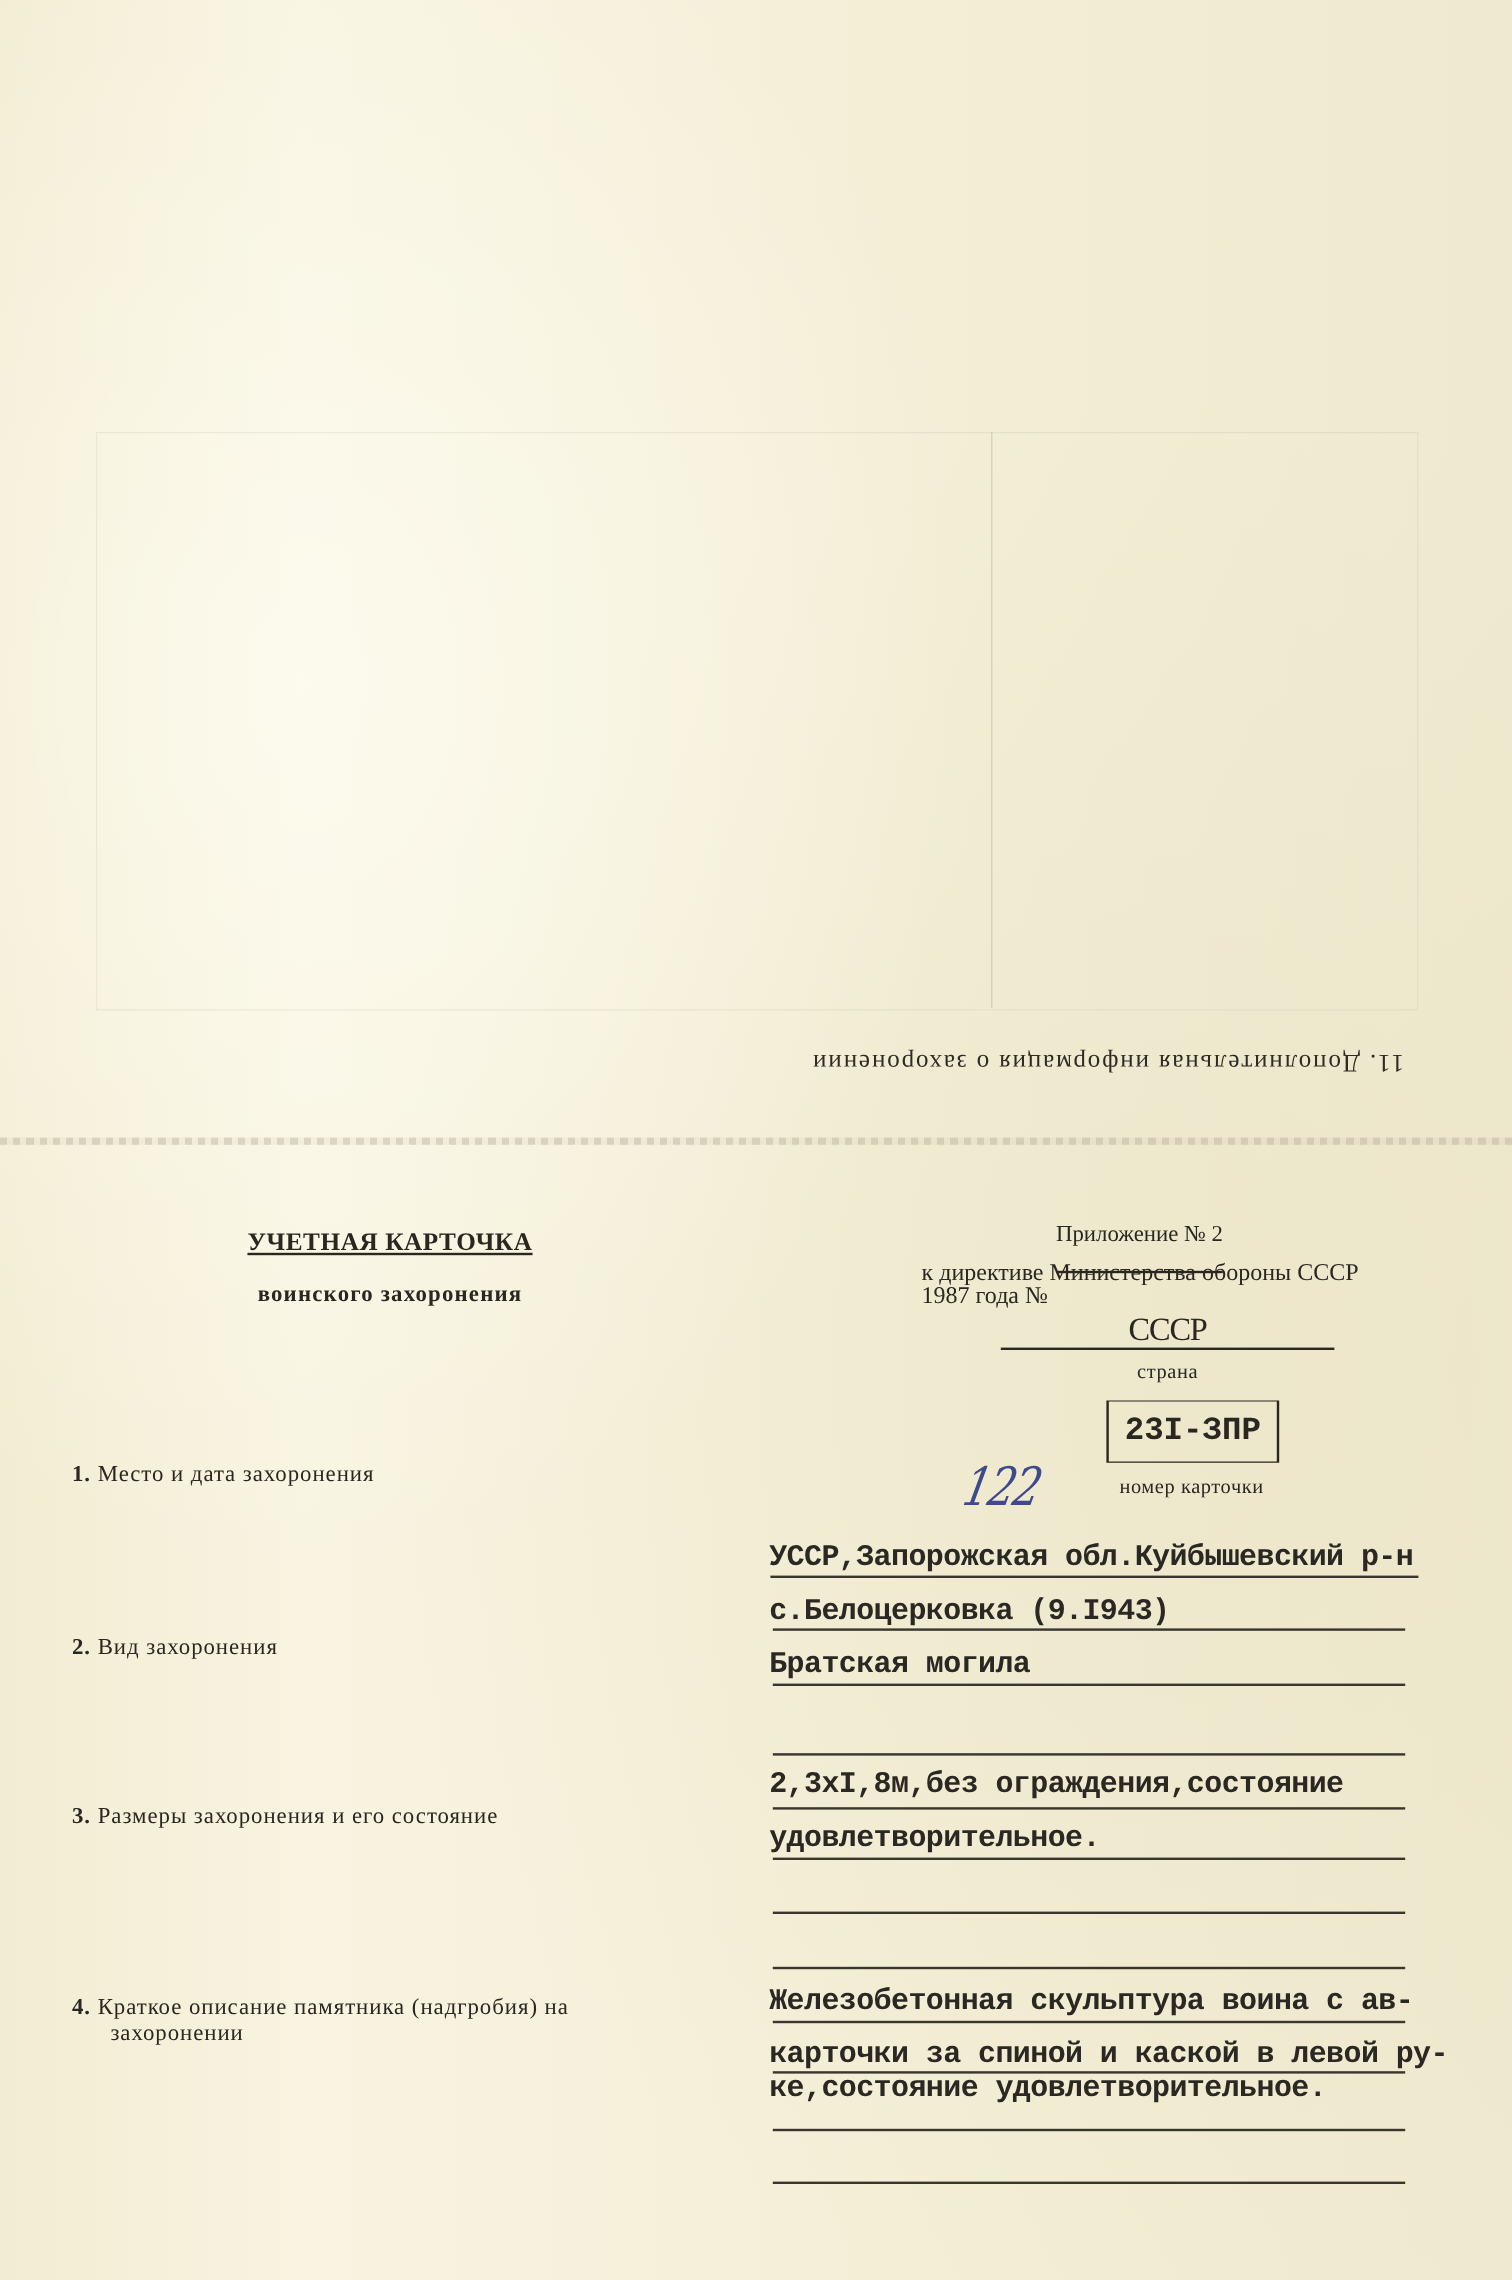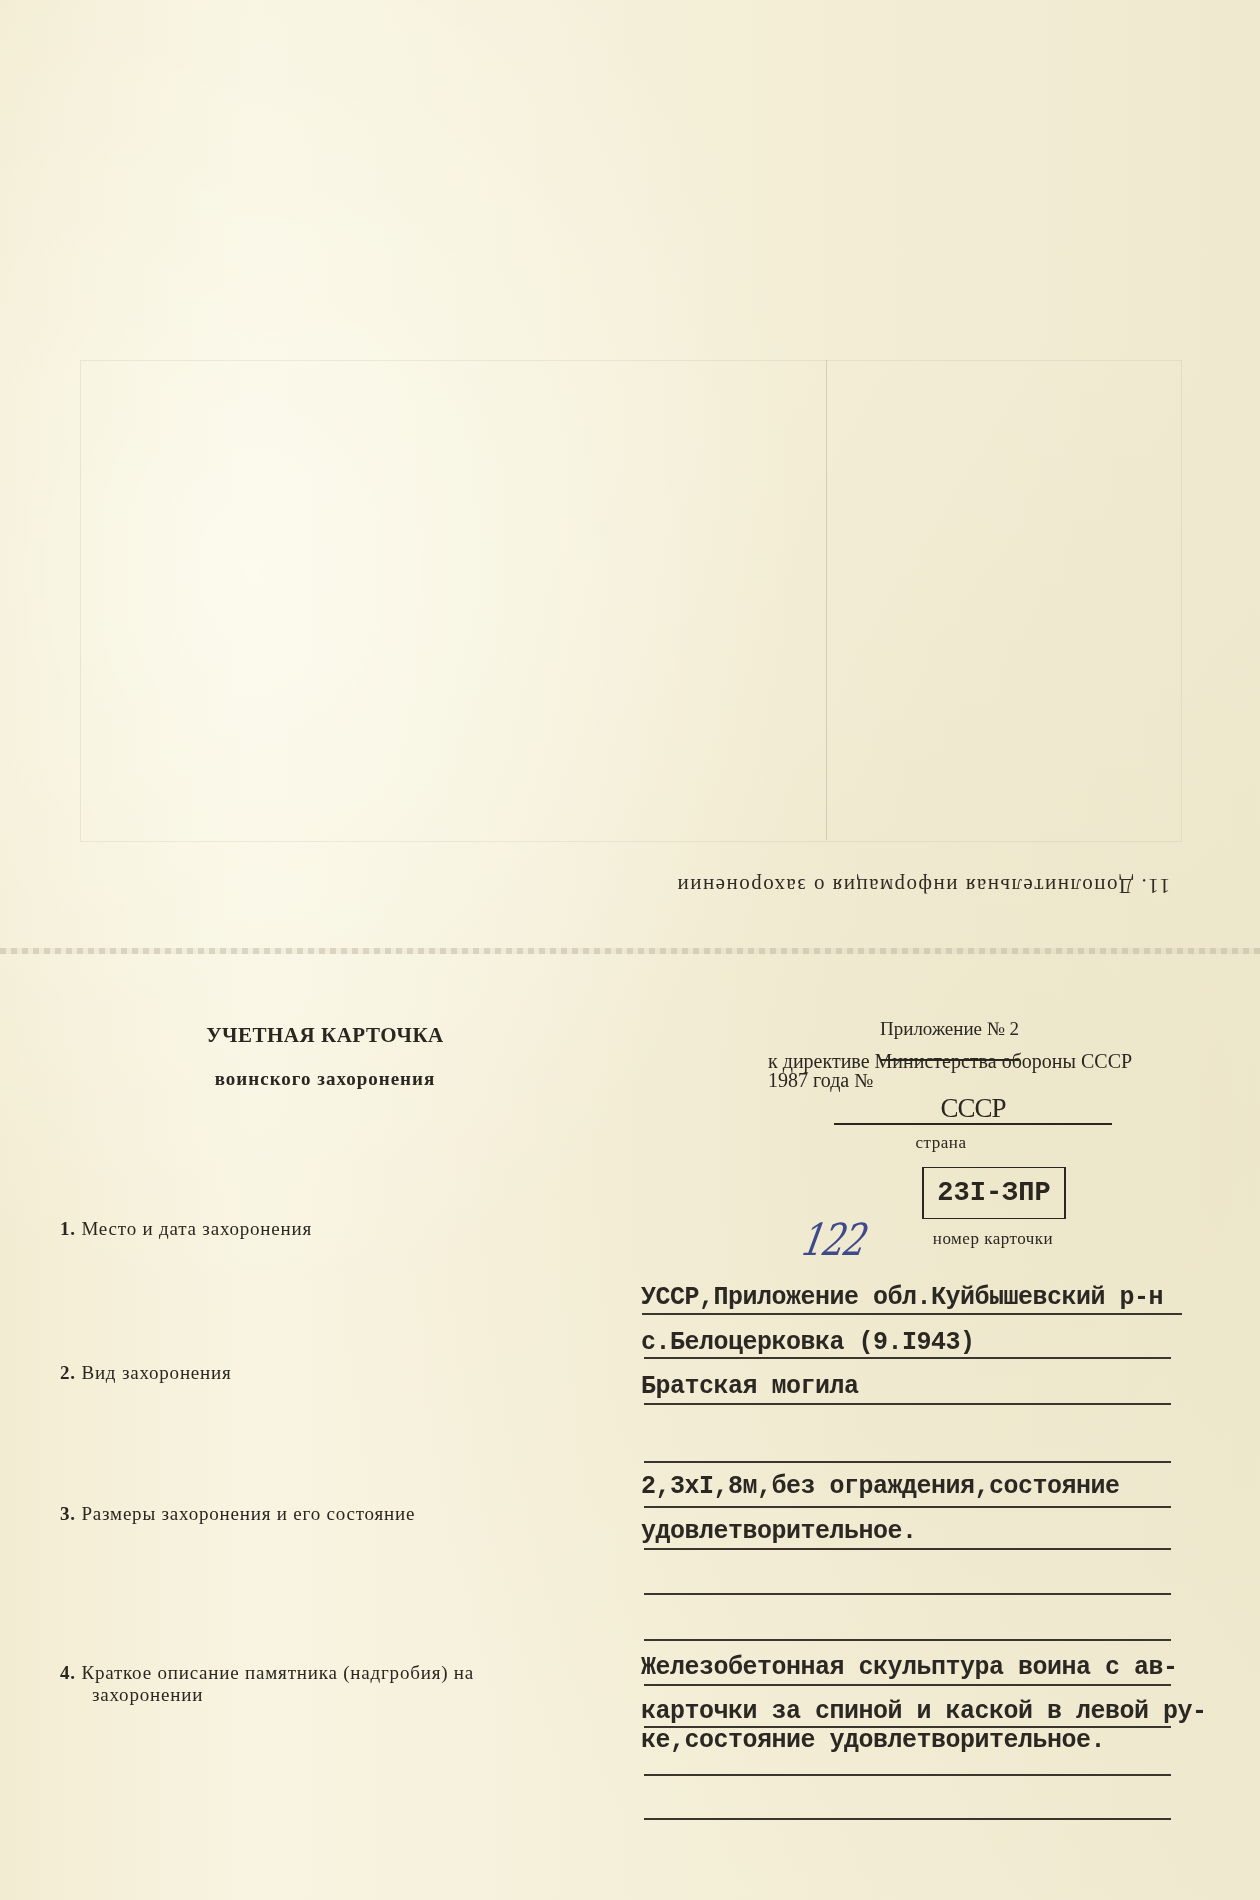"УЧЕТНАЯ КАРТОЧКА" .title { text-decoration: none -> underline }
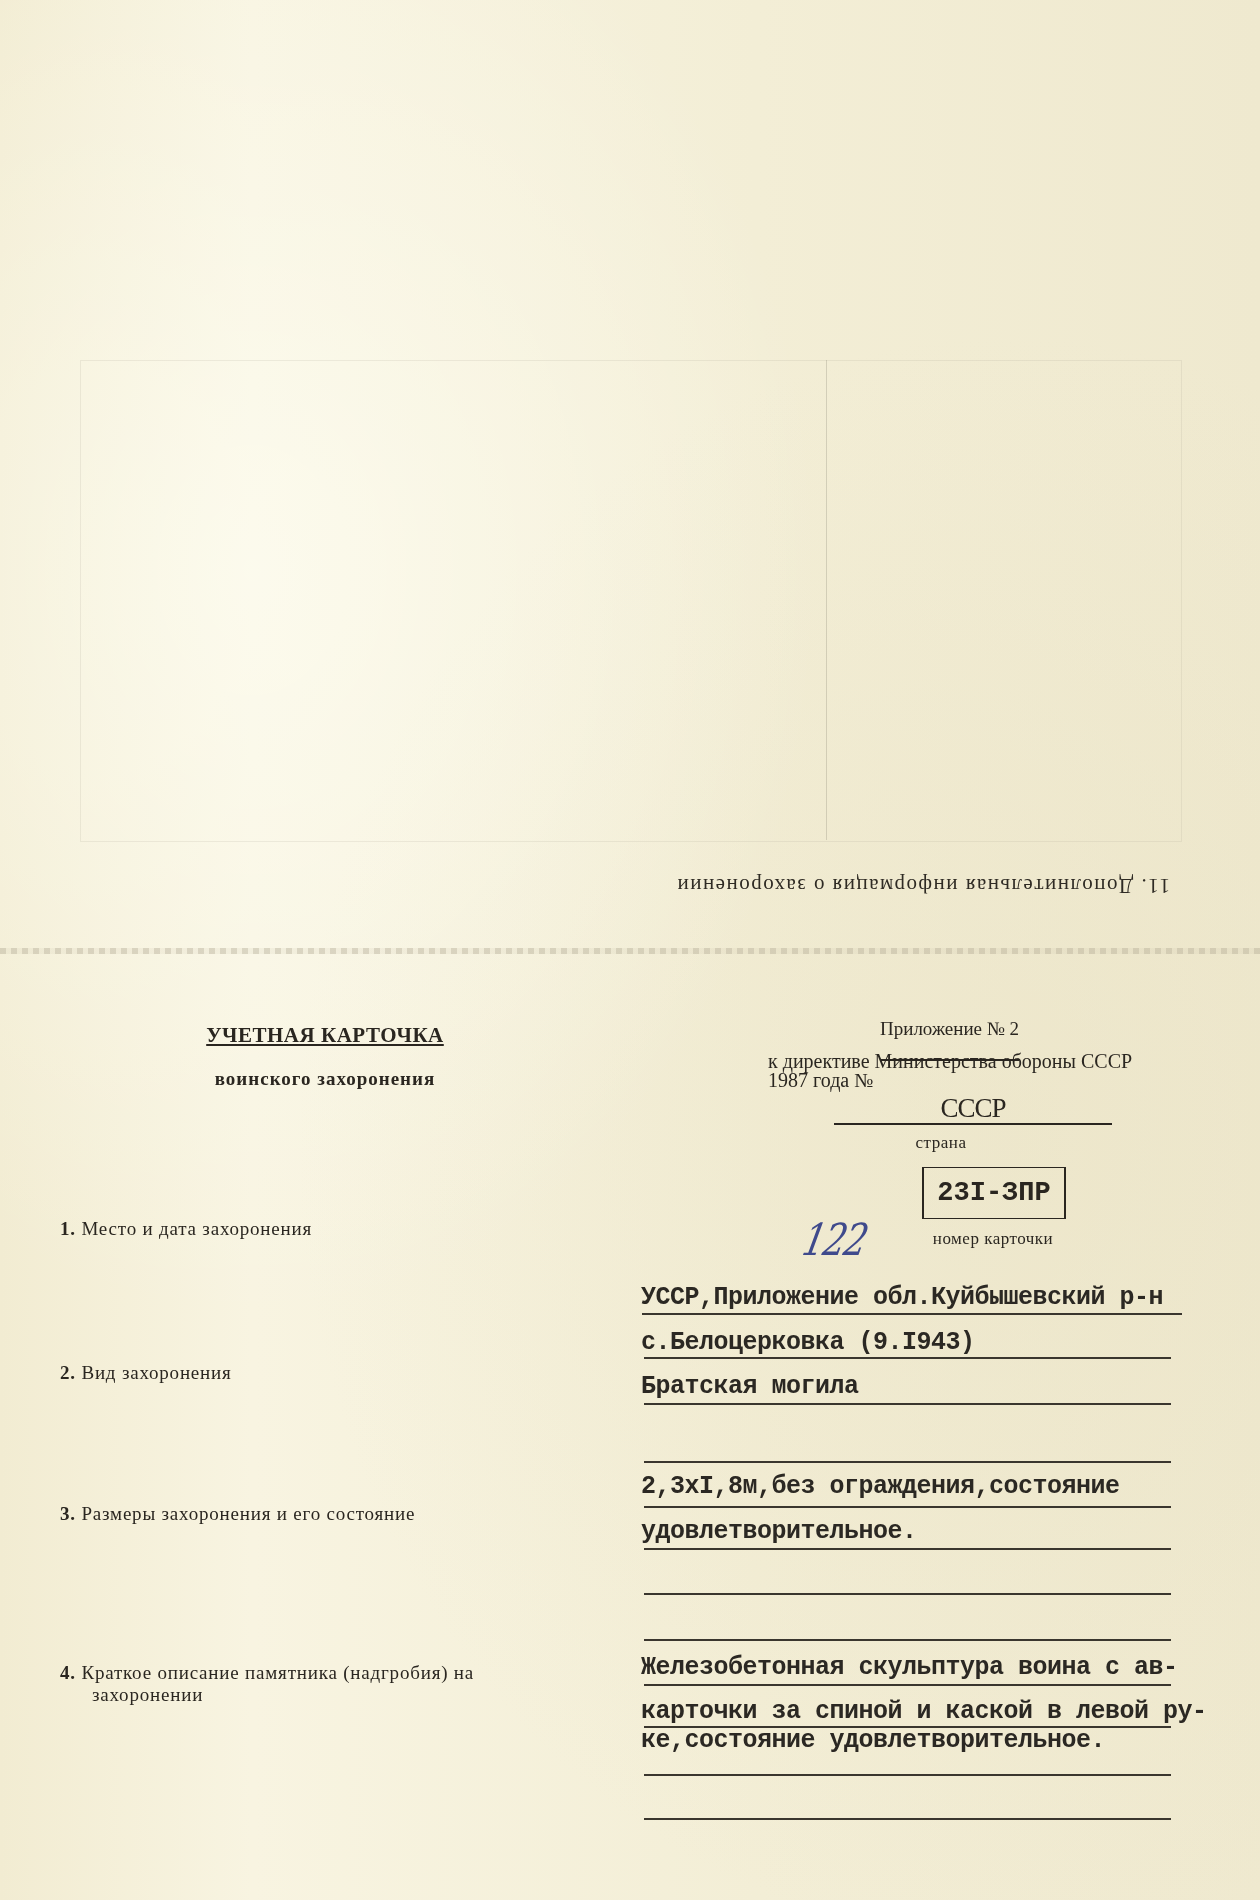"страна" div.caption { left: 868px -> 900px }
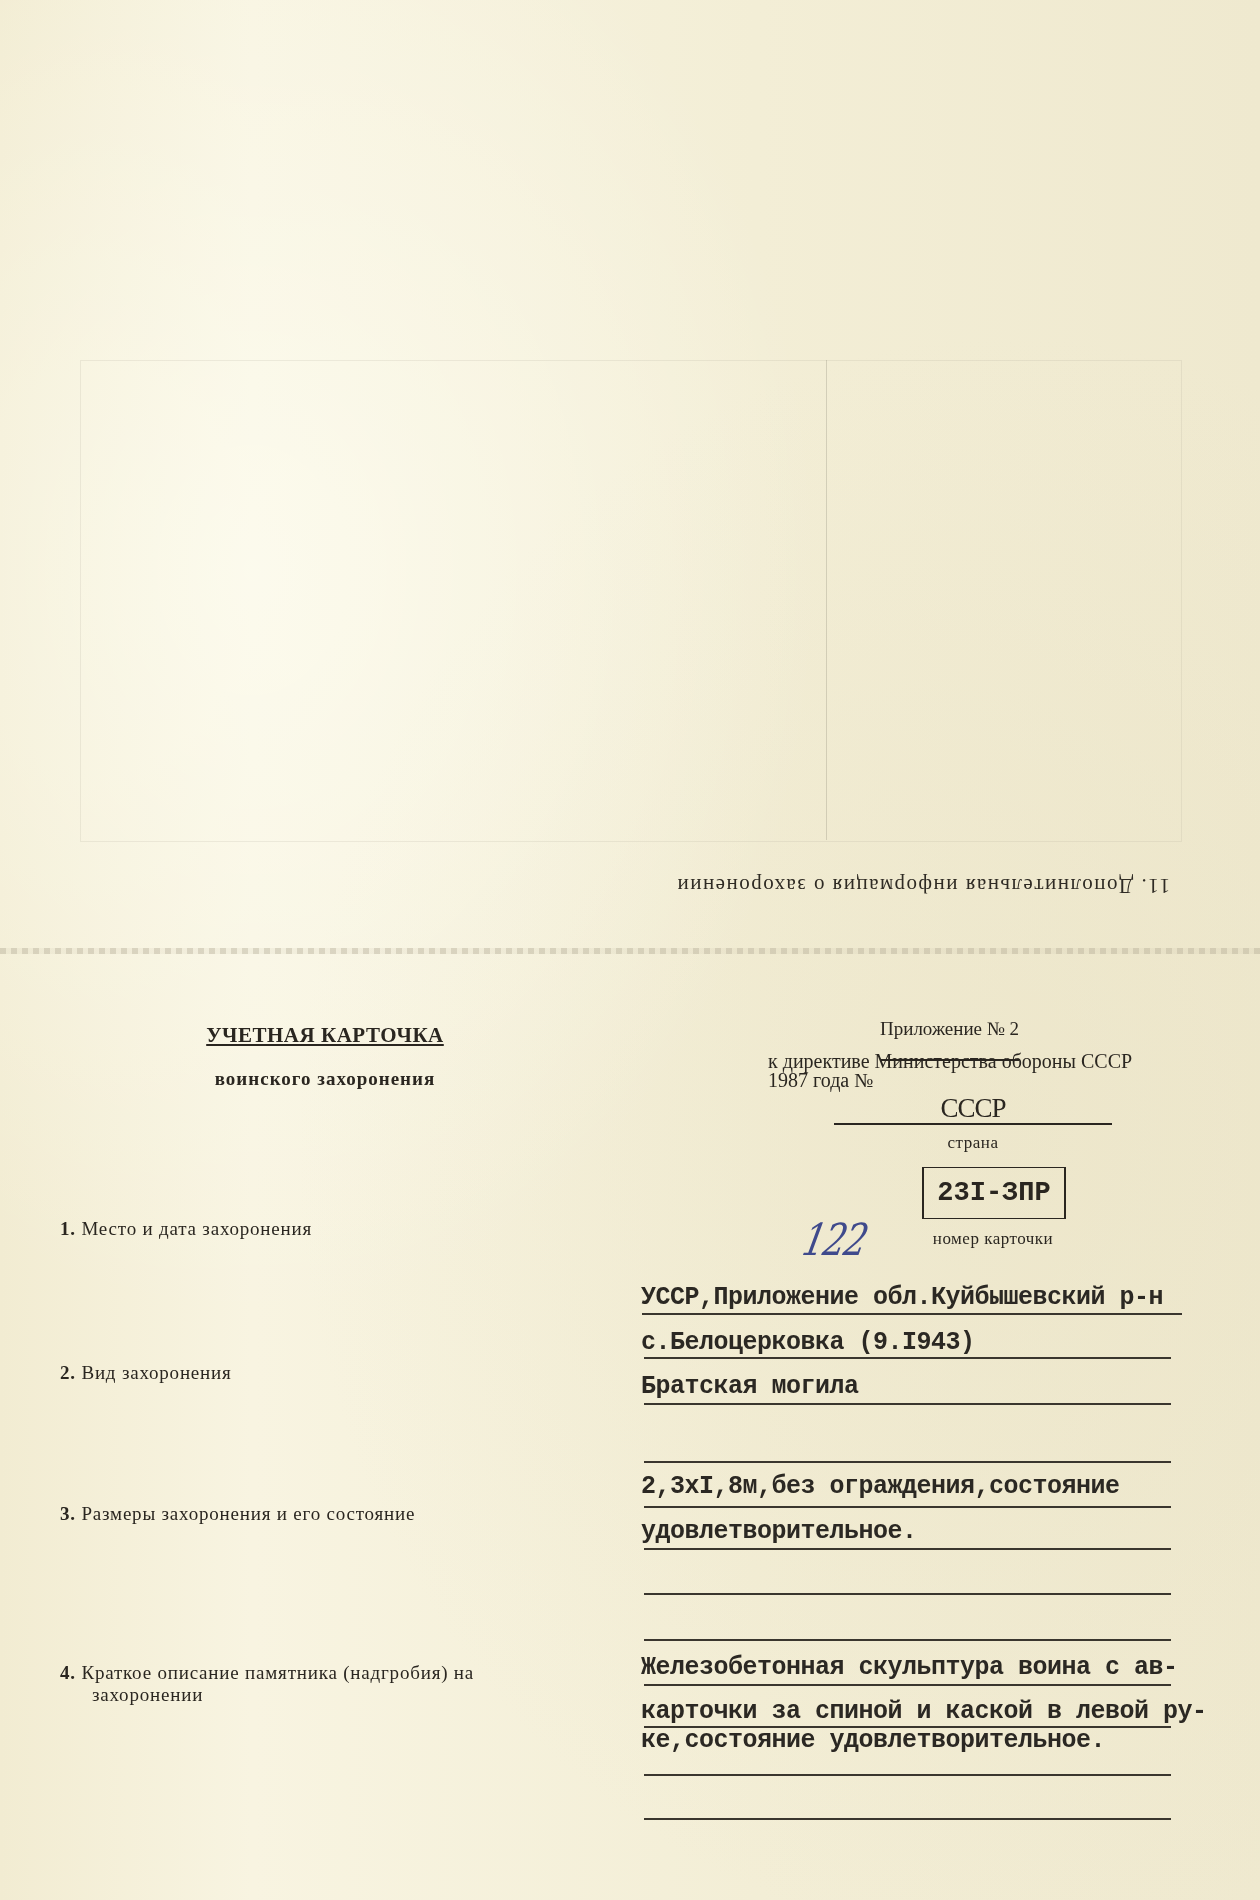"УССР,Приложение обл.Куйбышевский р-н" div.typed { text: УССР,Приложение -> УССР,Запорожская }
